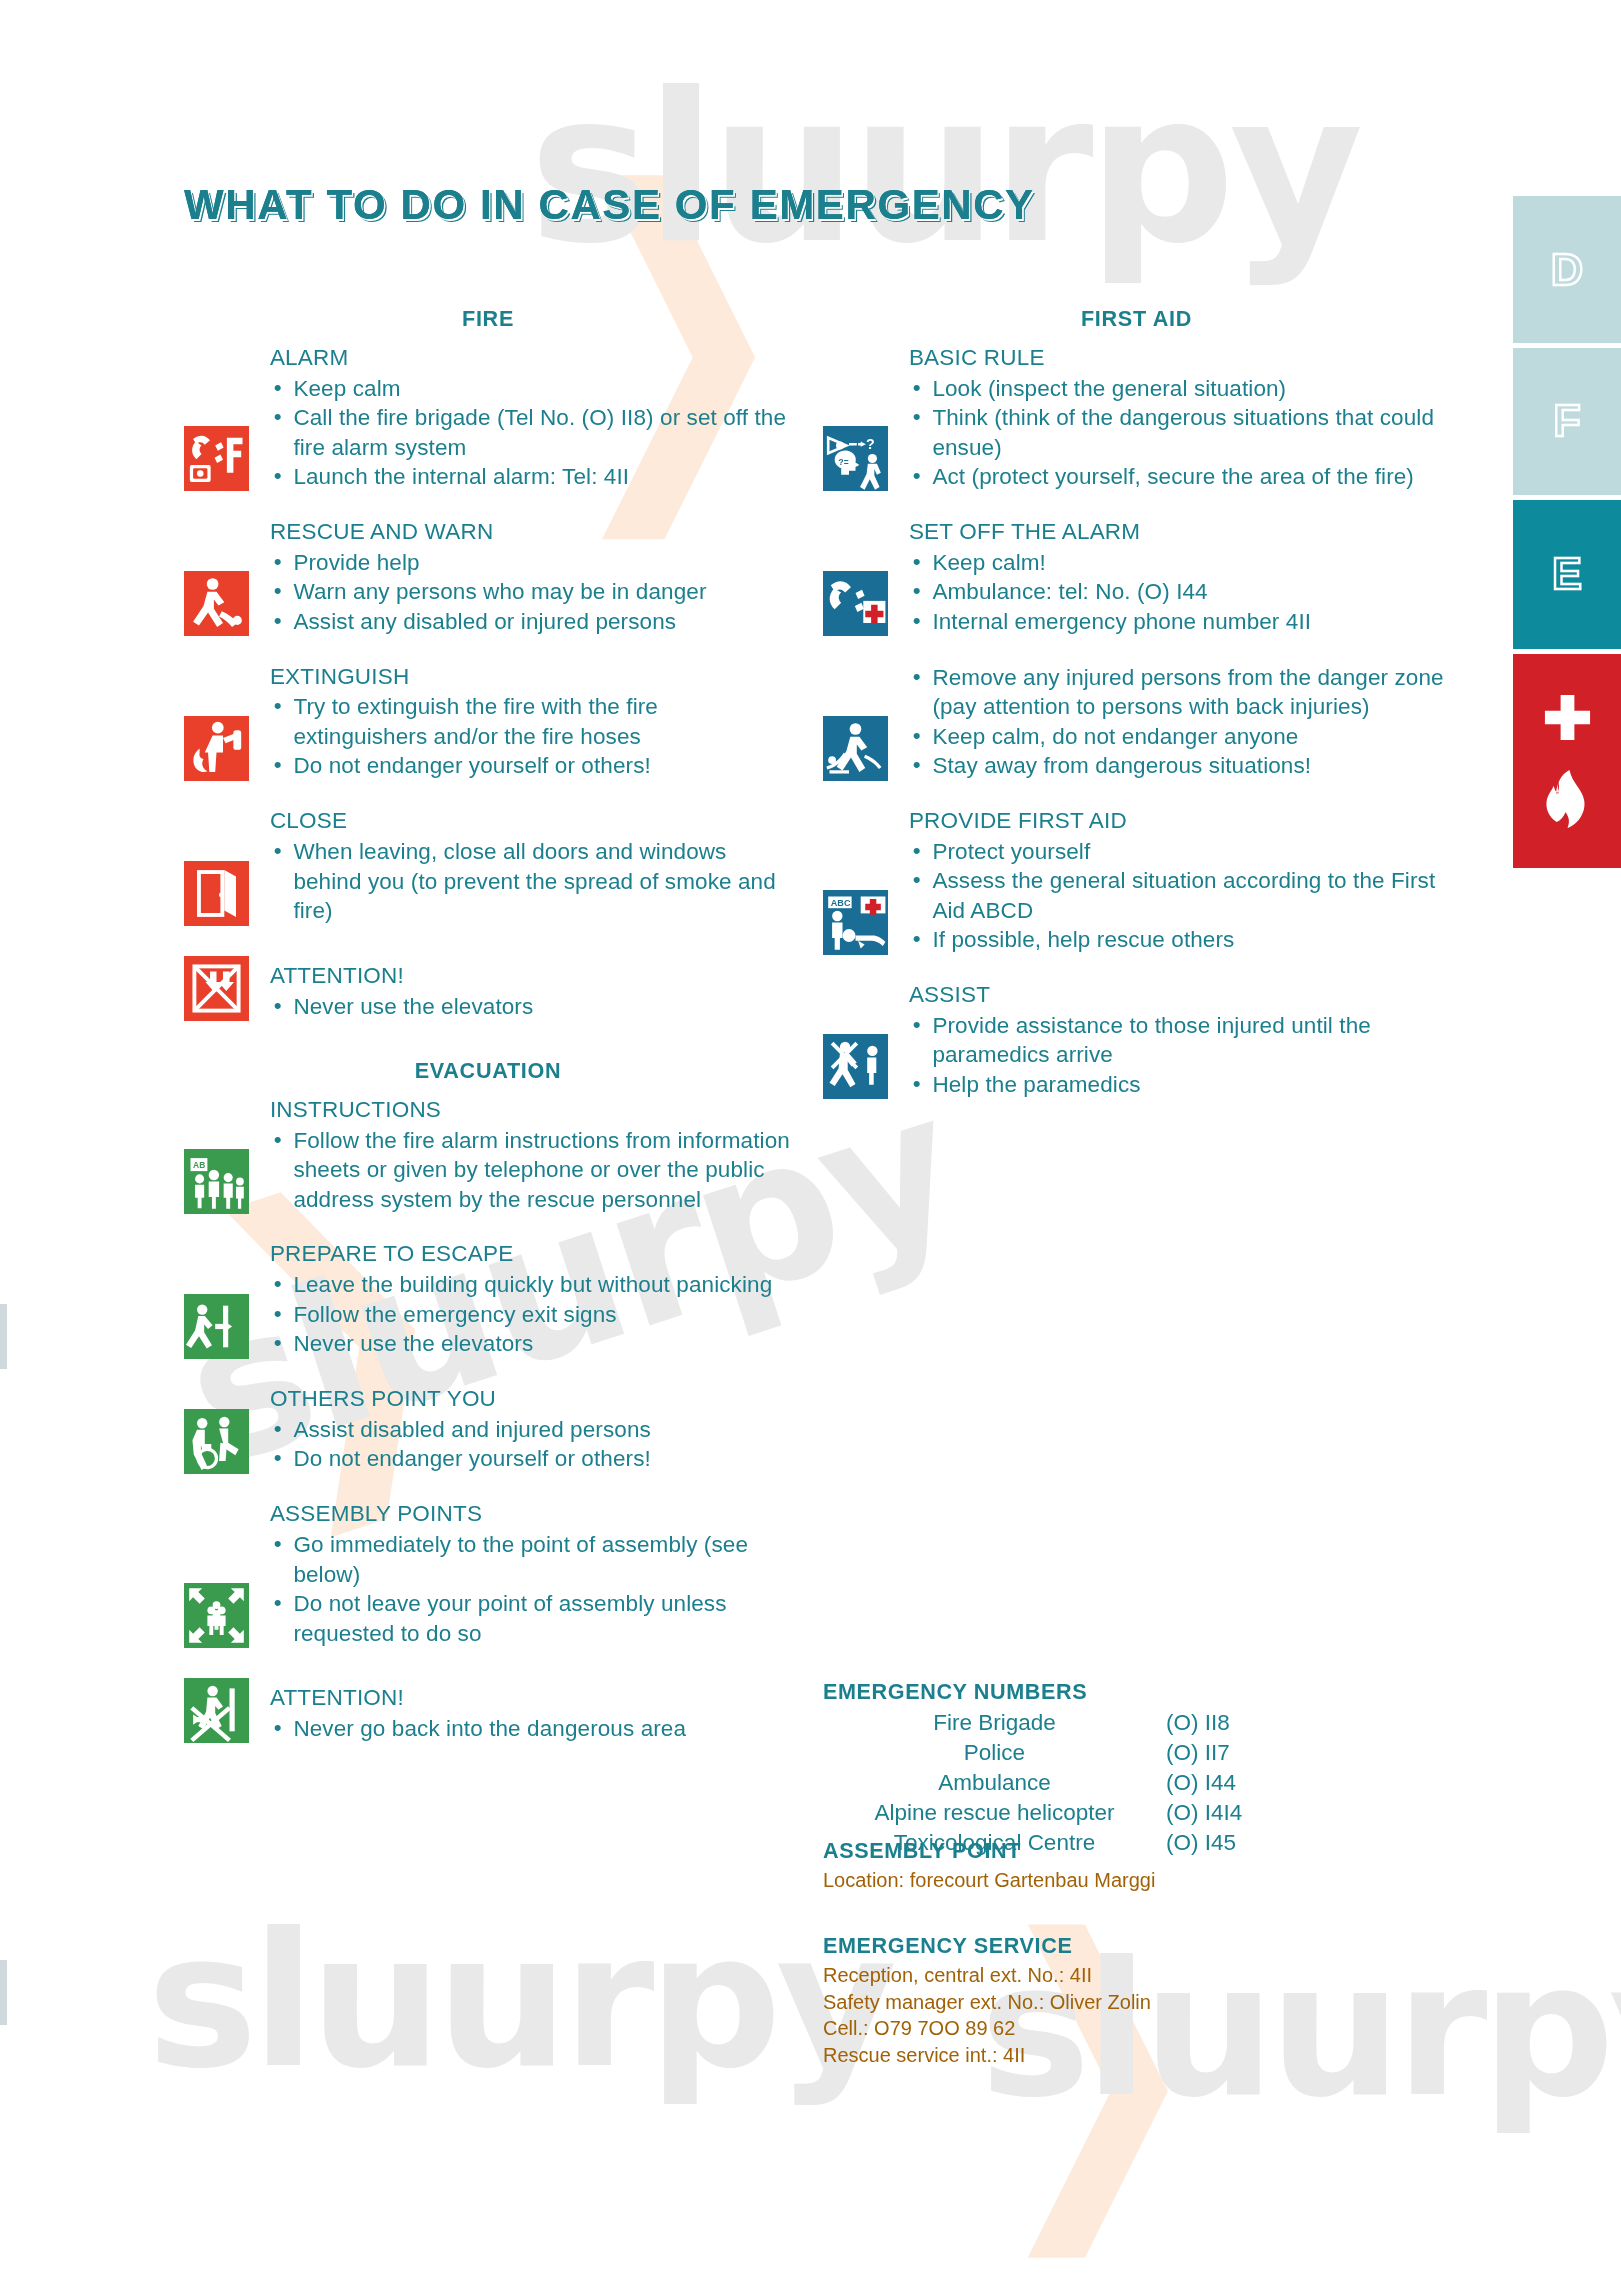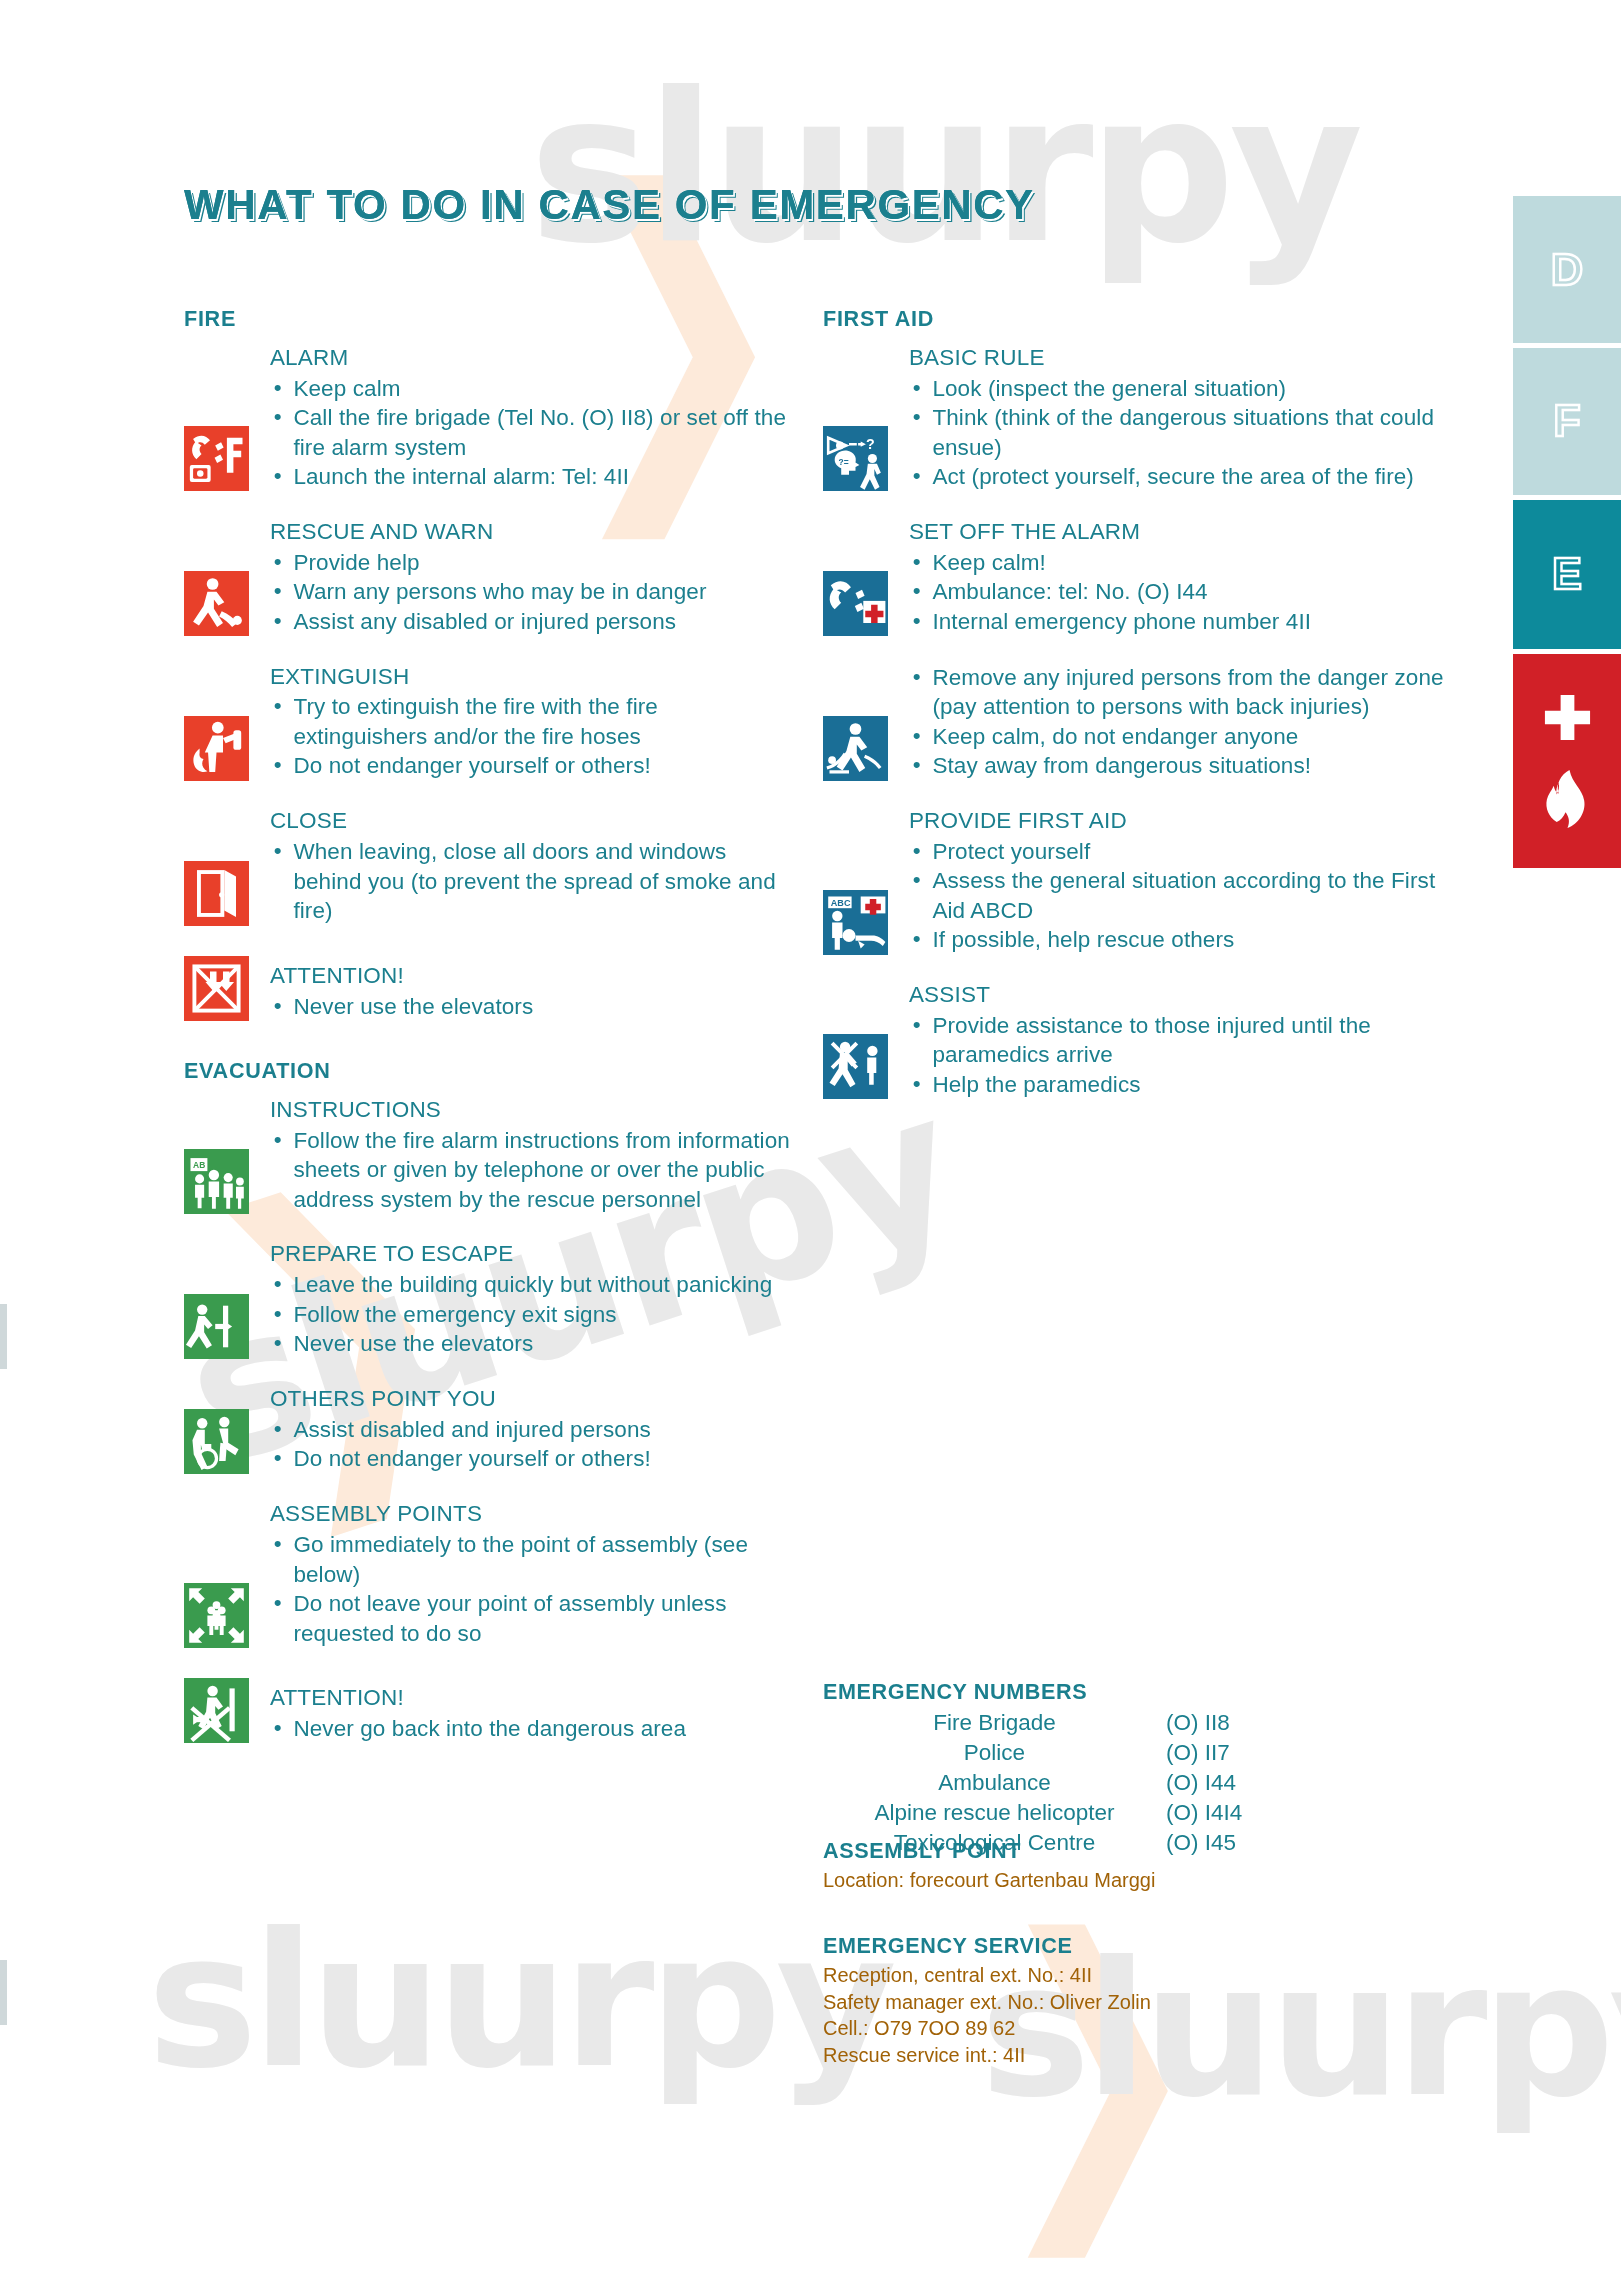"FIRE" .section-head { text-align: none -> center }
